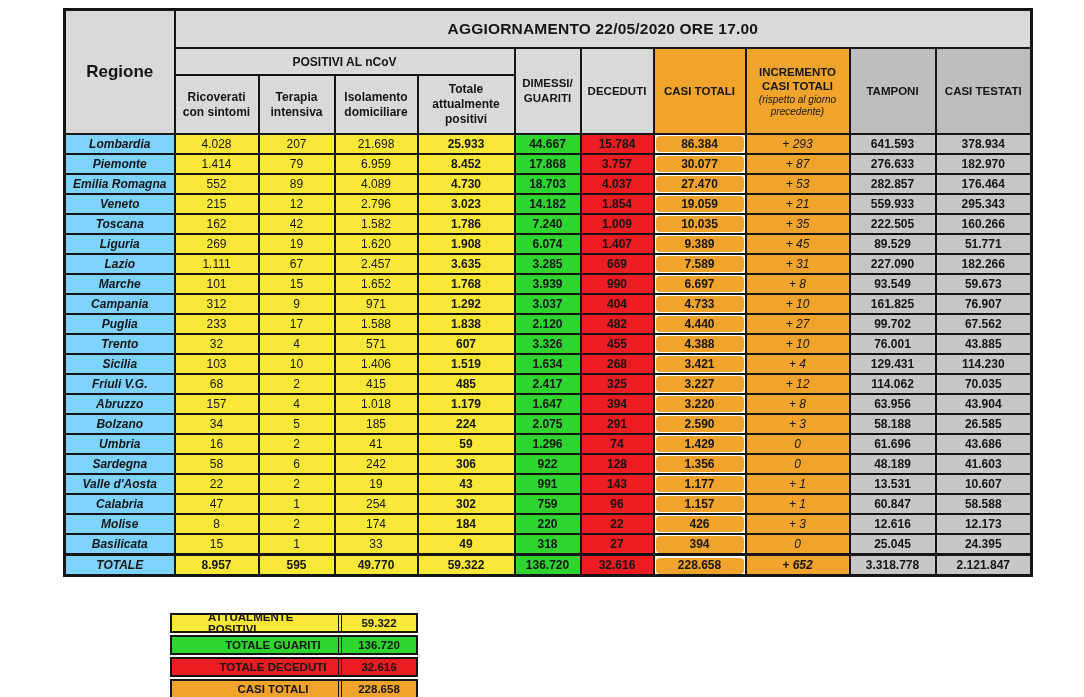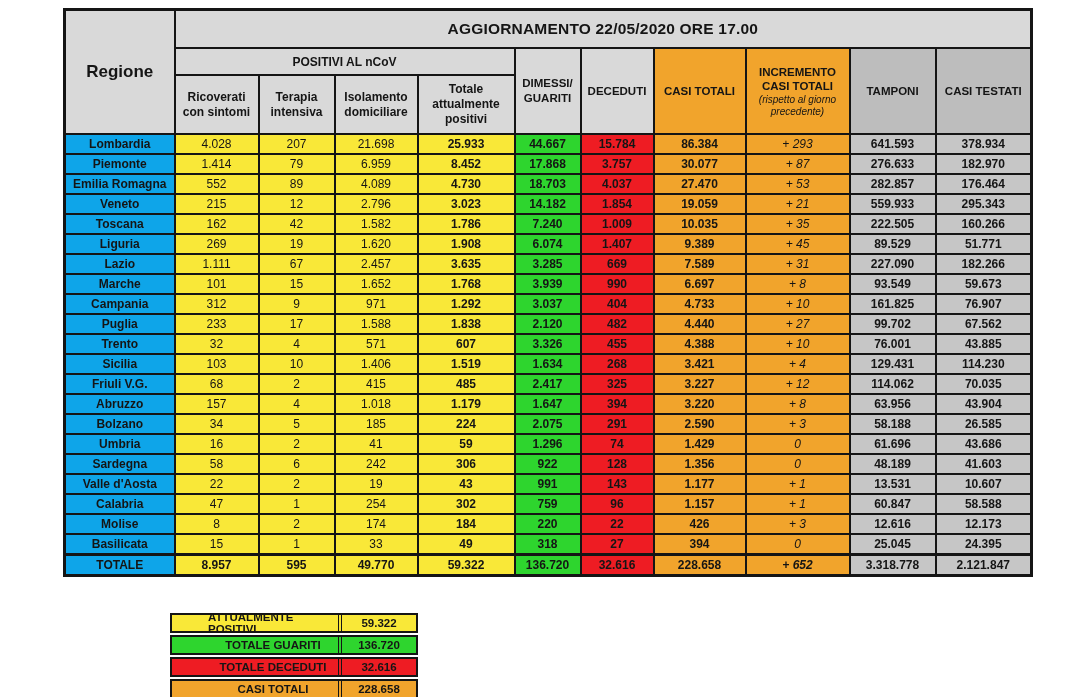"Lombardia" .c-reg { background: #0ea5e9 -> #7dd3fc; font-style: none -> italic }
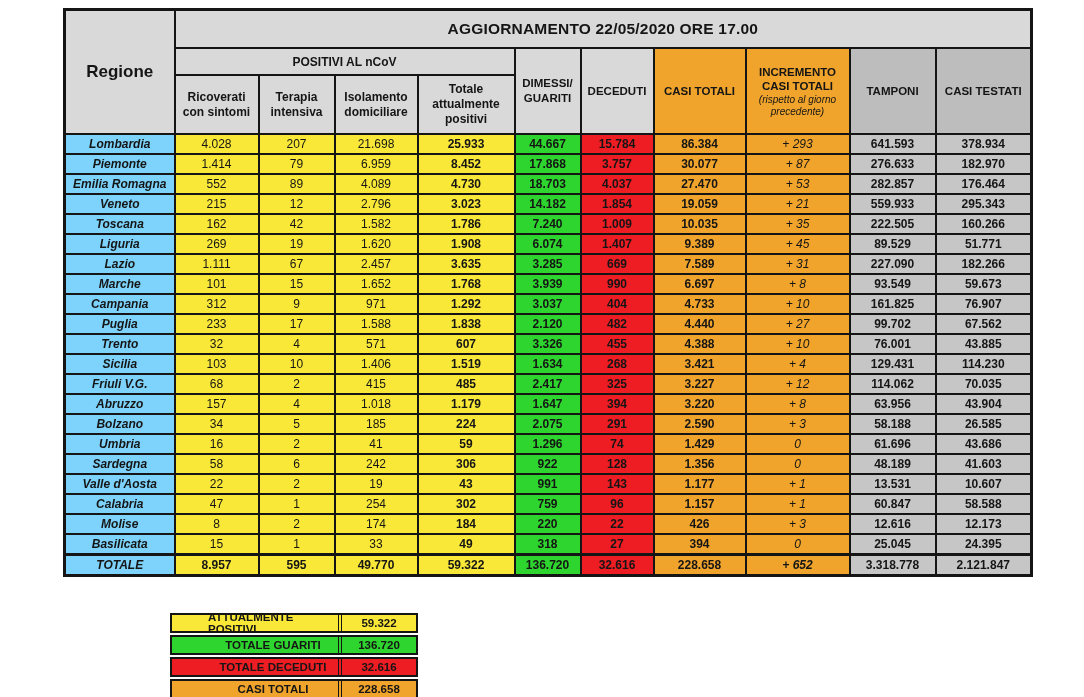"86.384" .c-o { border-radius: none -> 6px }
